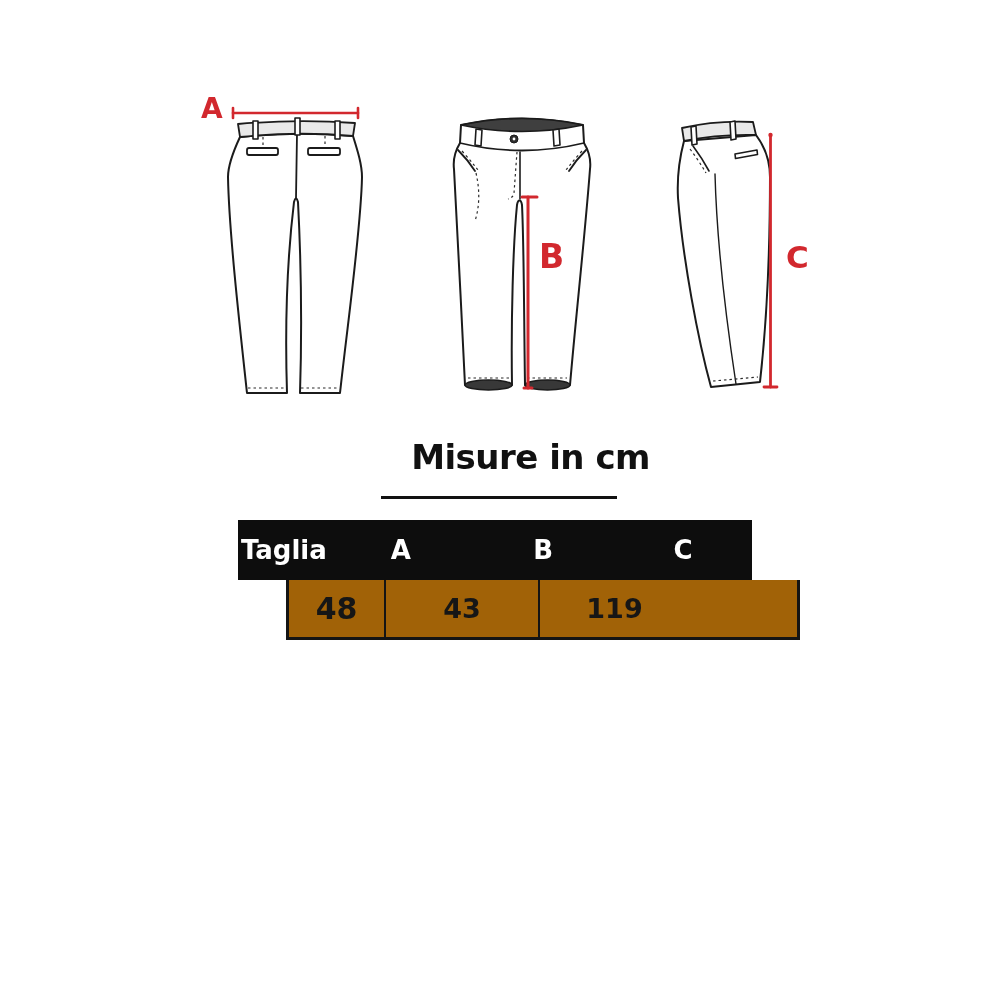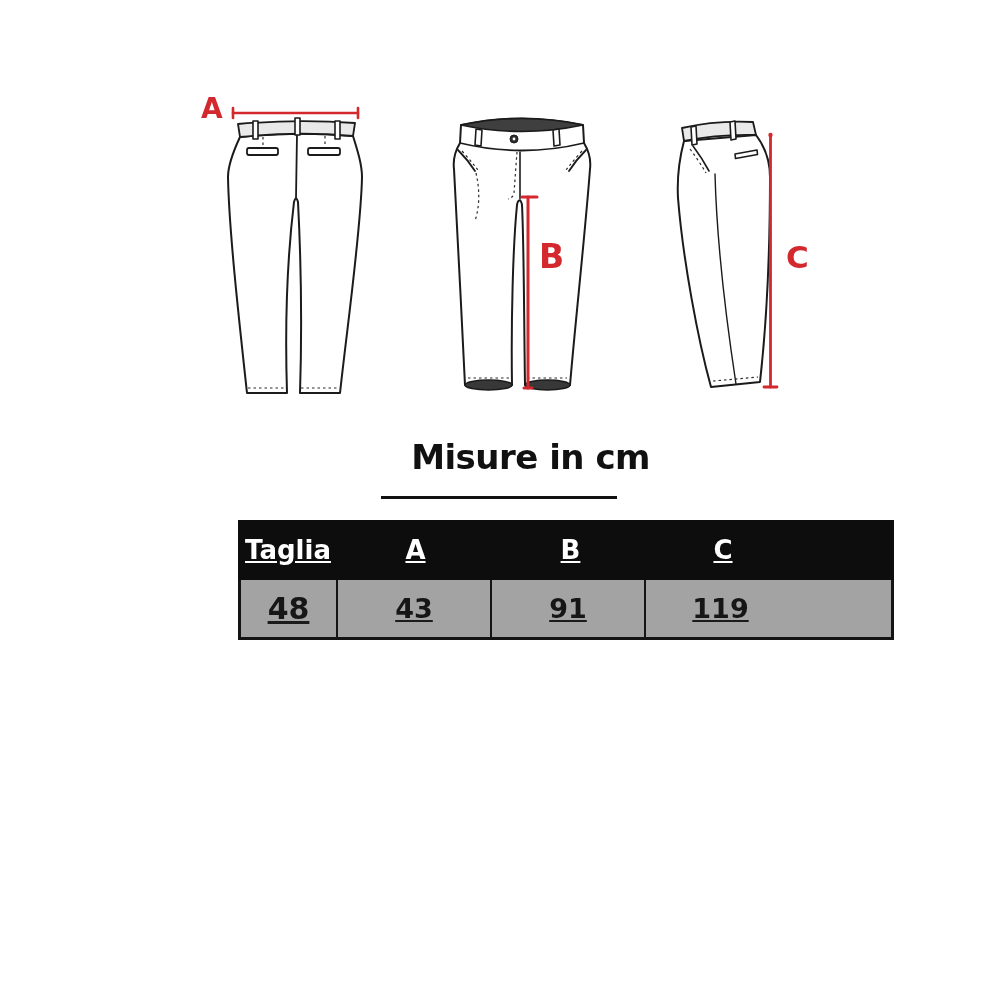"Taglia" .t-row { text-decoration: underline -> none; width: 656px -> 514px }
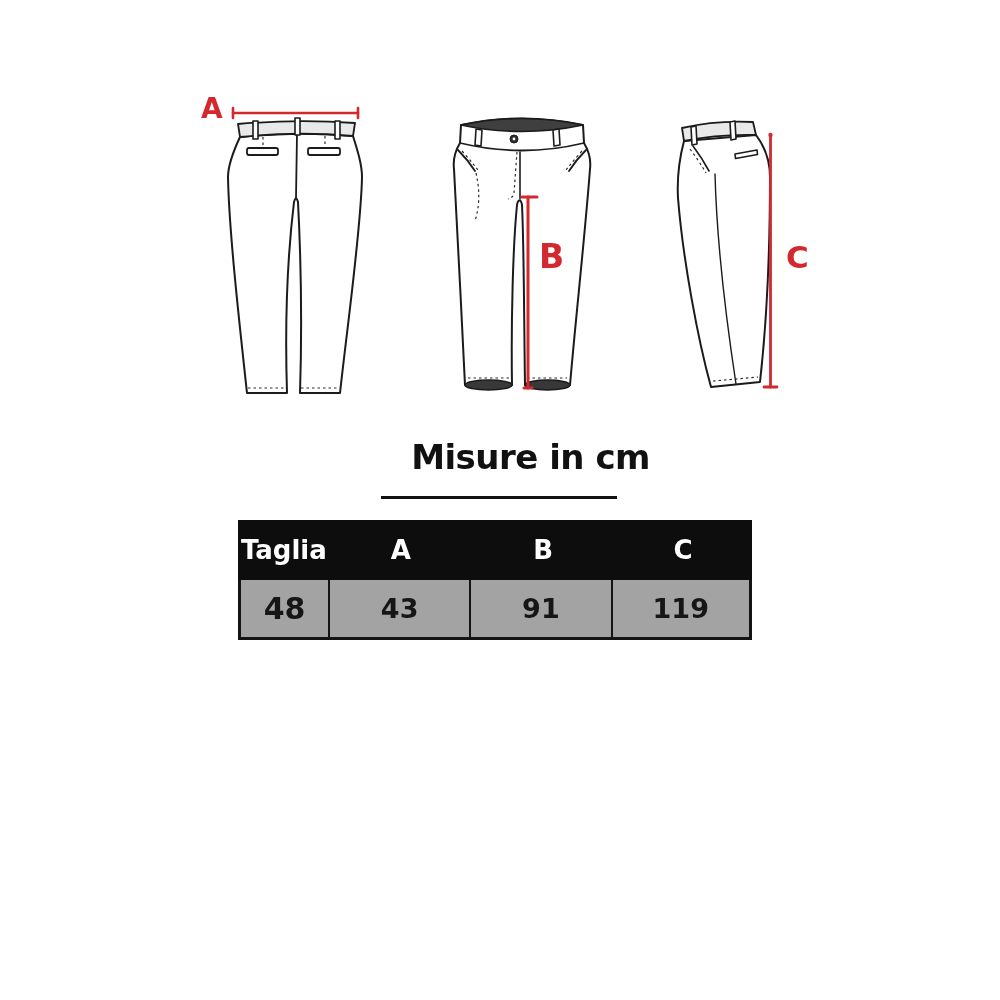"48" .t-body { background: #a3a3a3 -> #a16207; margin-left: none -> 48px }
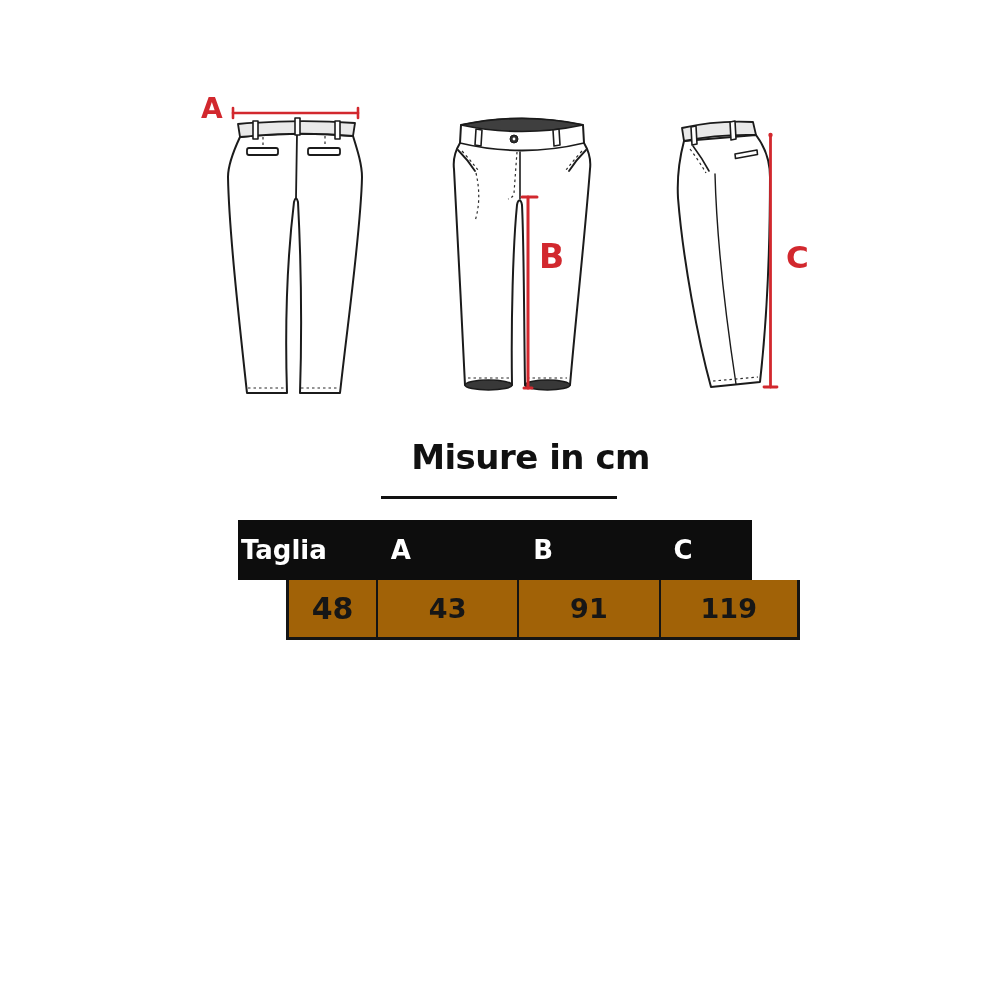"91" div.t-cell { html: <div>91</div> -> none }
